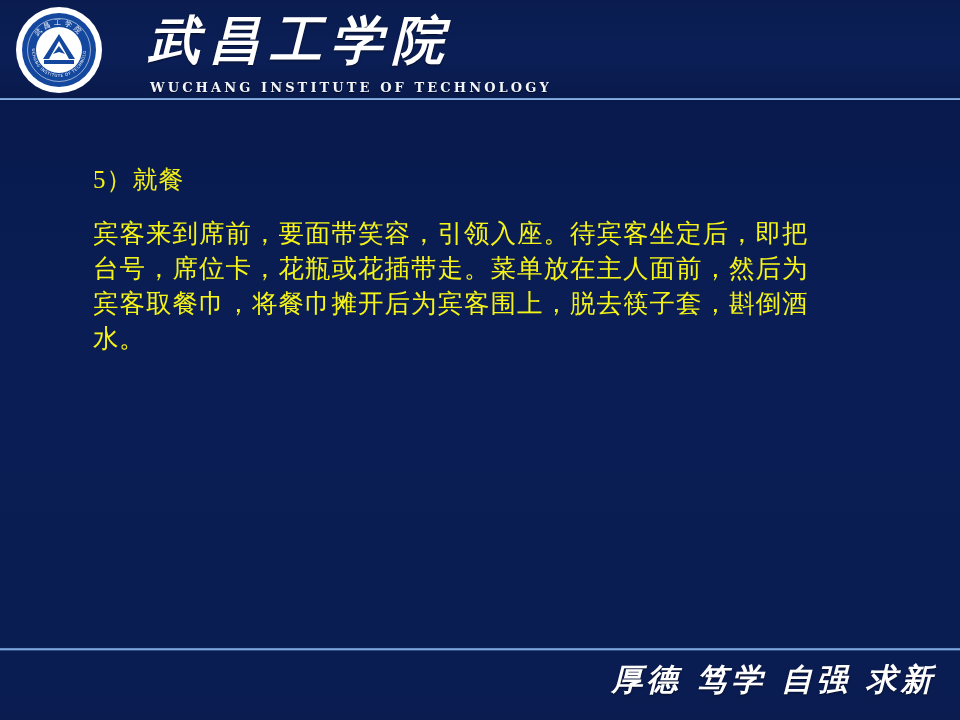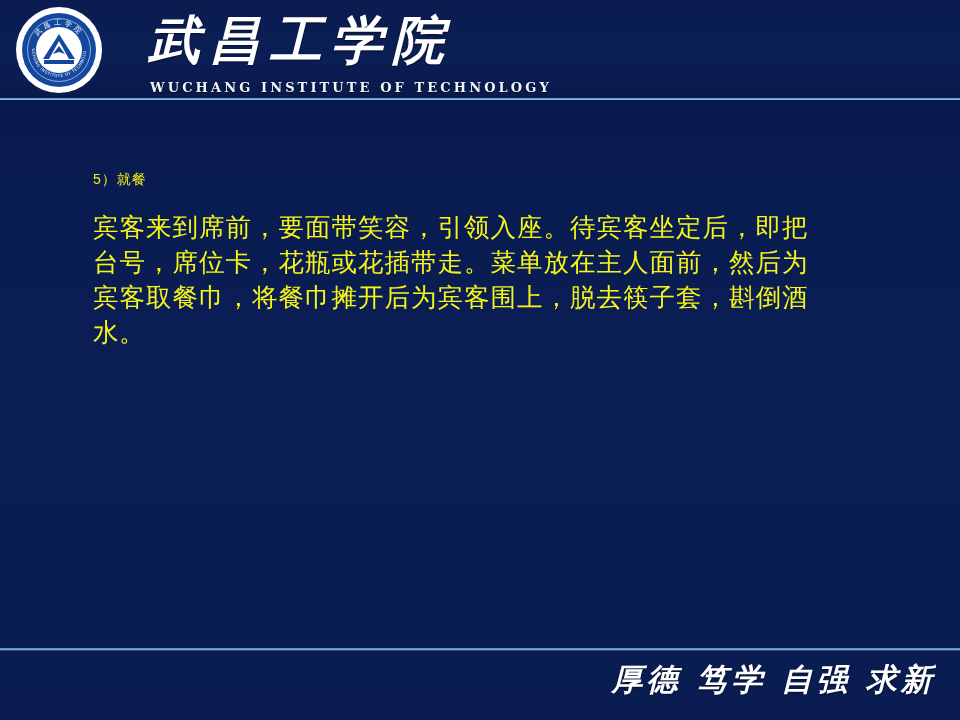"5）就餐" #section-heading { font-family: Liberation Sans, sans-serif -> Liberation Serif, serif; font-size: 14px -> 25px }
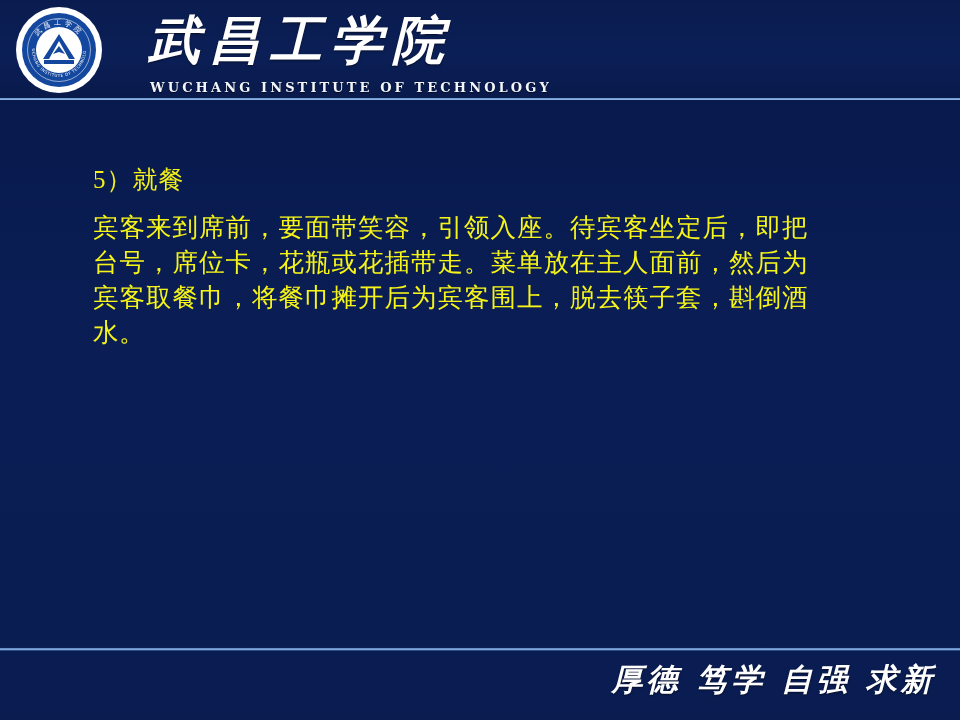"宾客来到席前，要面带笑容，引领入座。待宾客坐定后，即把台号，席位卡，花瓶或花插带" #body-paragraph { margin-top: 14px -> 20px }
